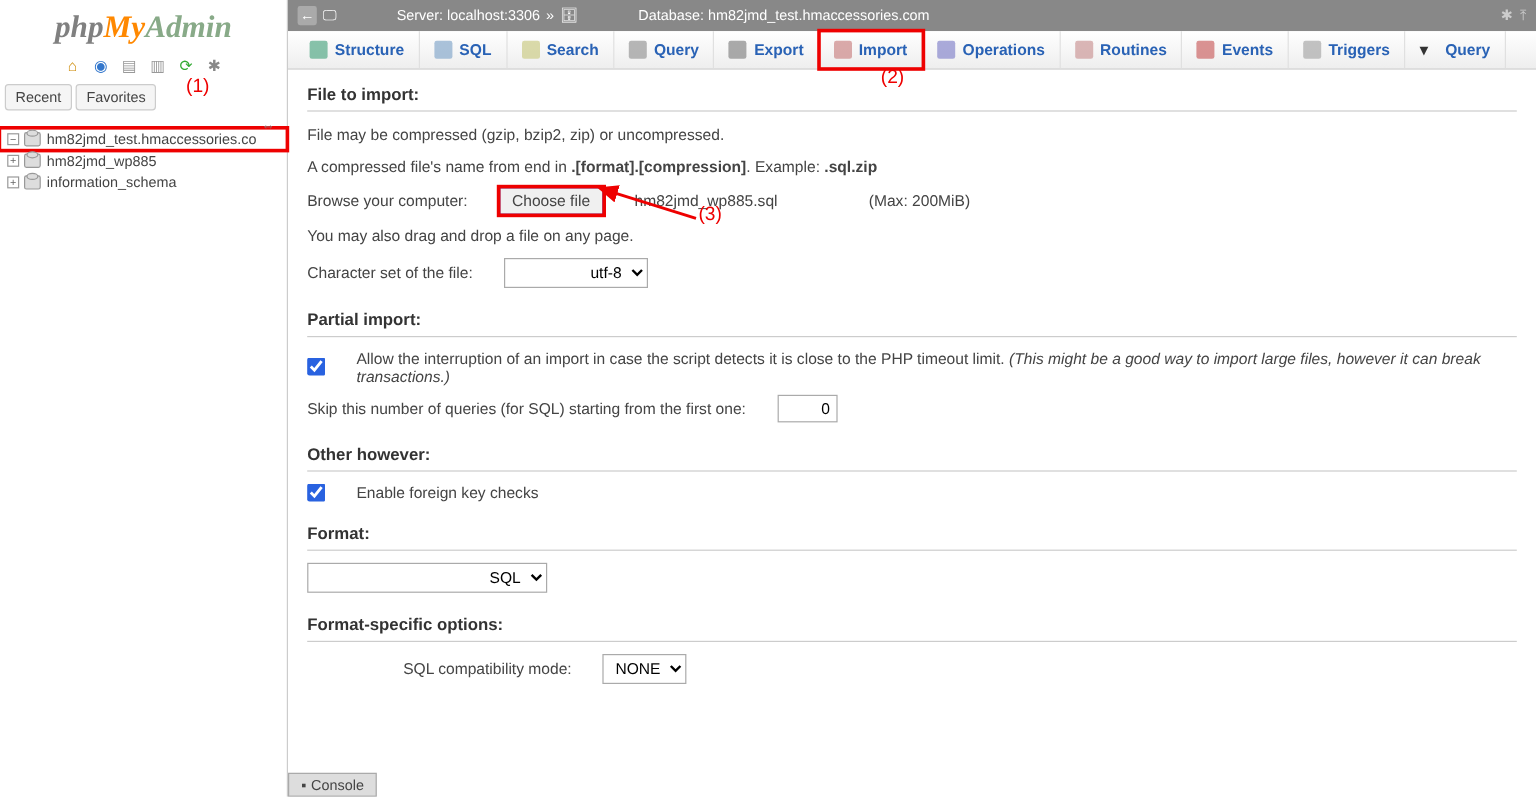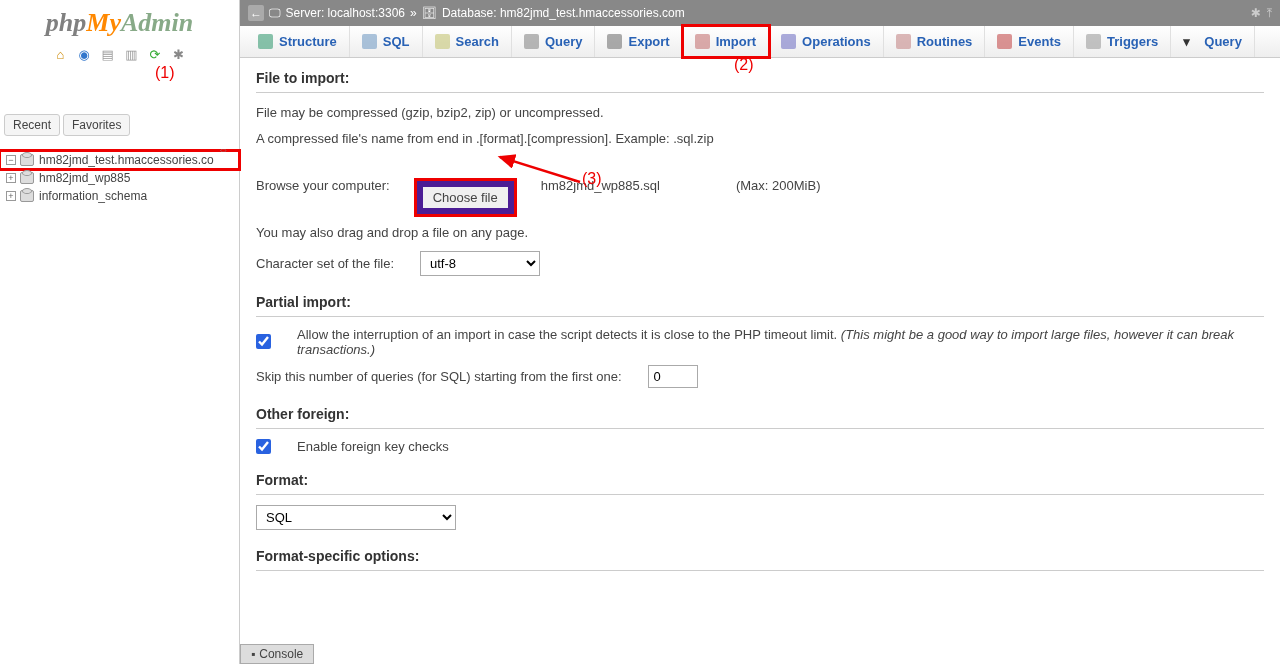"Server: localhost:3306" .topbar a { margin-left: none -> 45px }
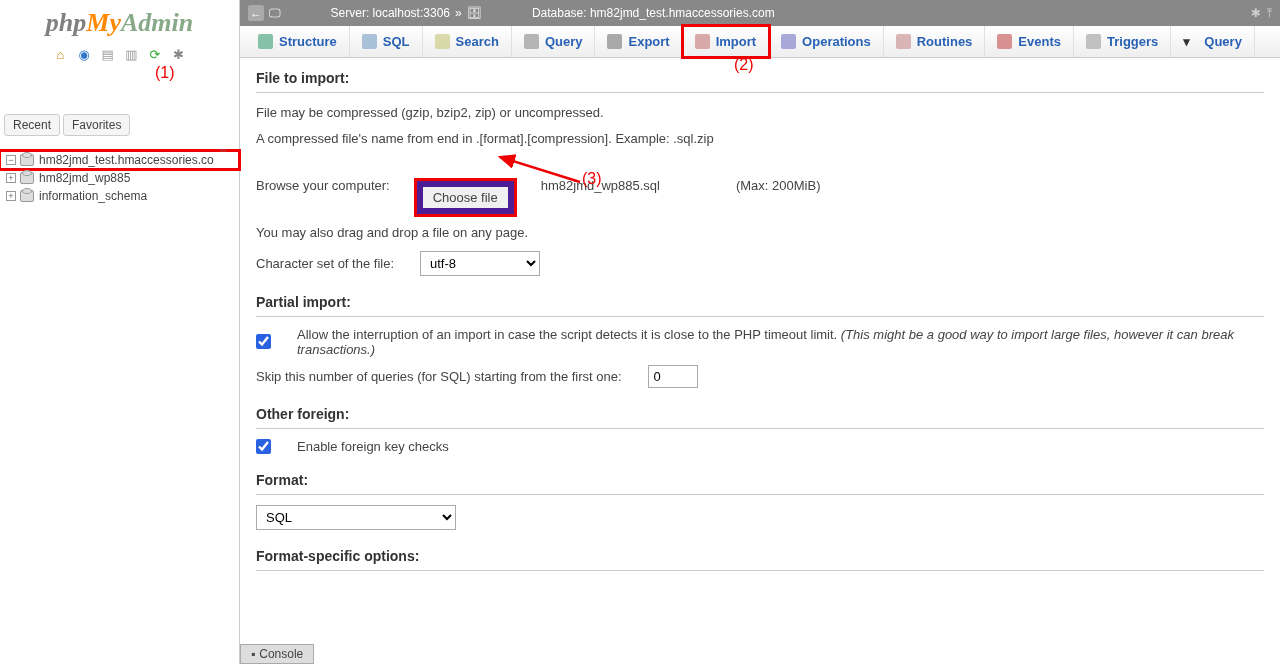"Recent" .tabs-left { margin-top: 44px -> none }
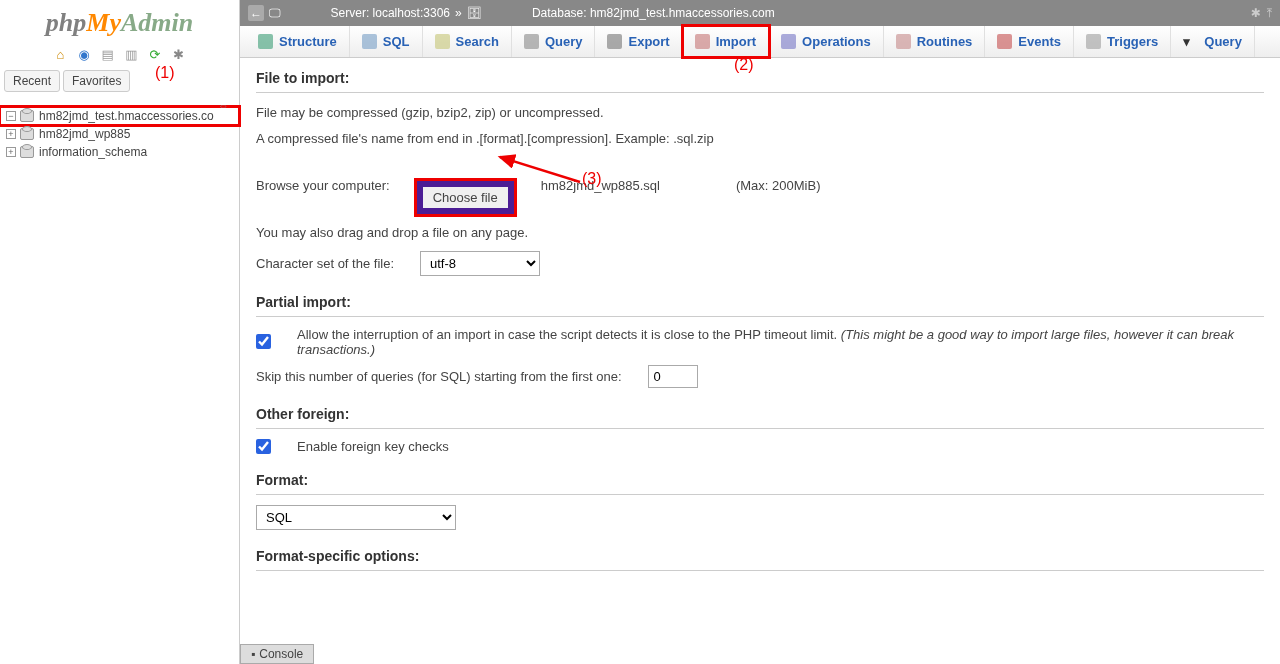".[format].[compression]" .bold { font-weight: normal -> bold }
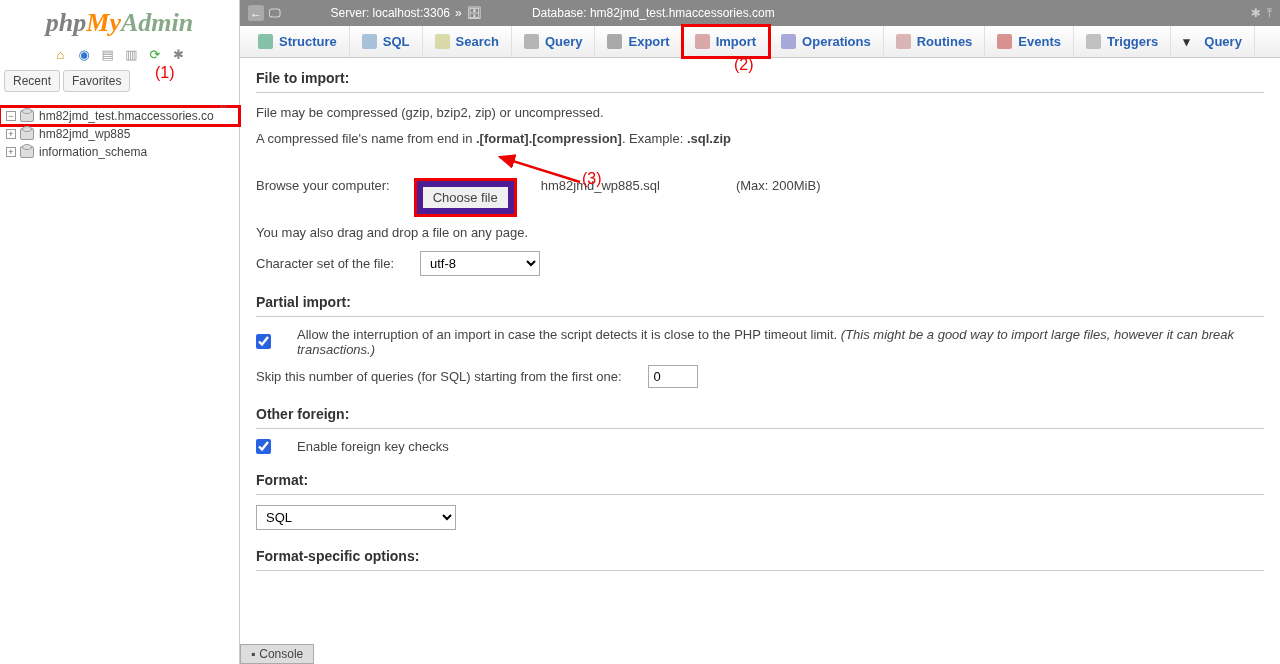"Choose file" .file-upload { border: 7px solid #4c1d95 -> 1px solid #4c1d95; margin-top: 24px -> none }
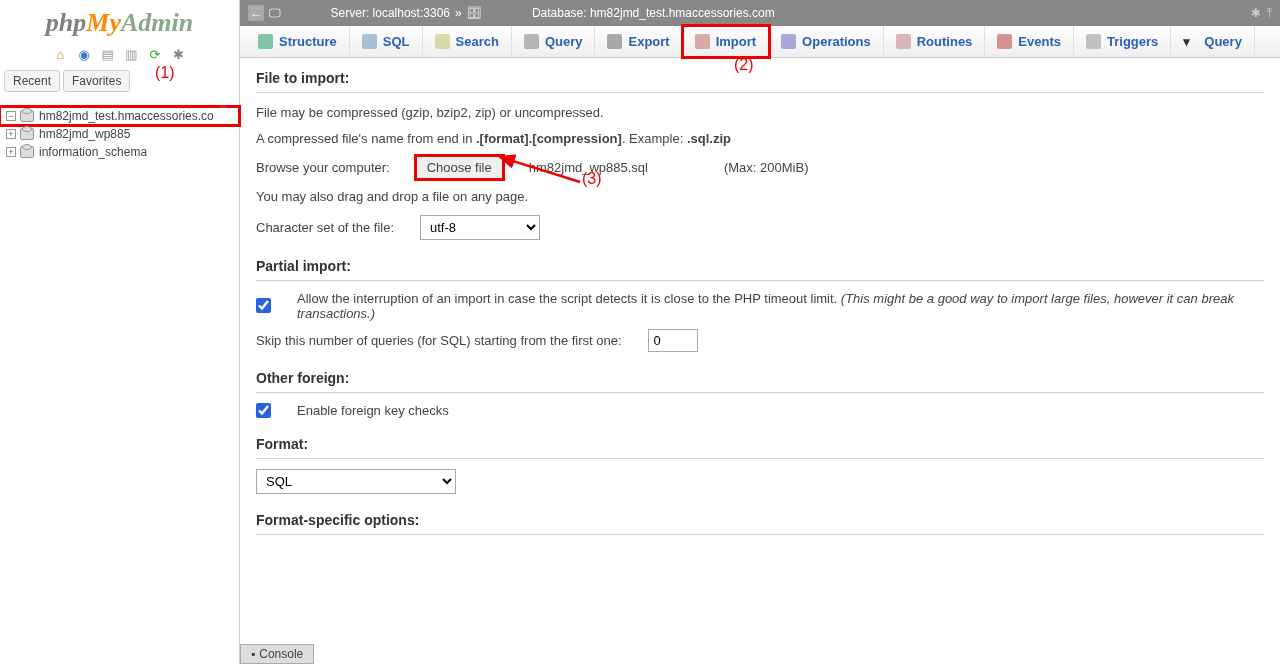"utf-8" select, input[type=text] { text-align: none -> right }
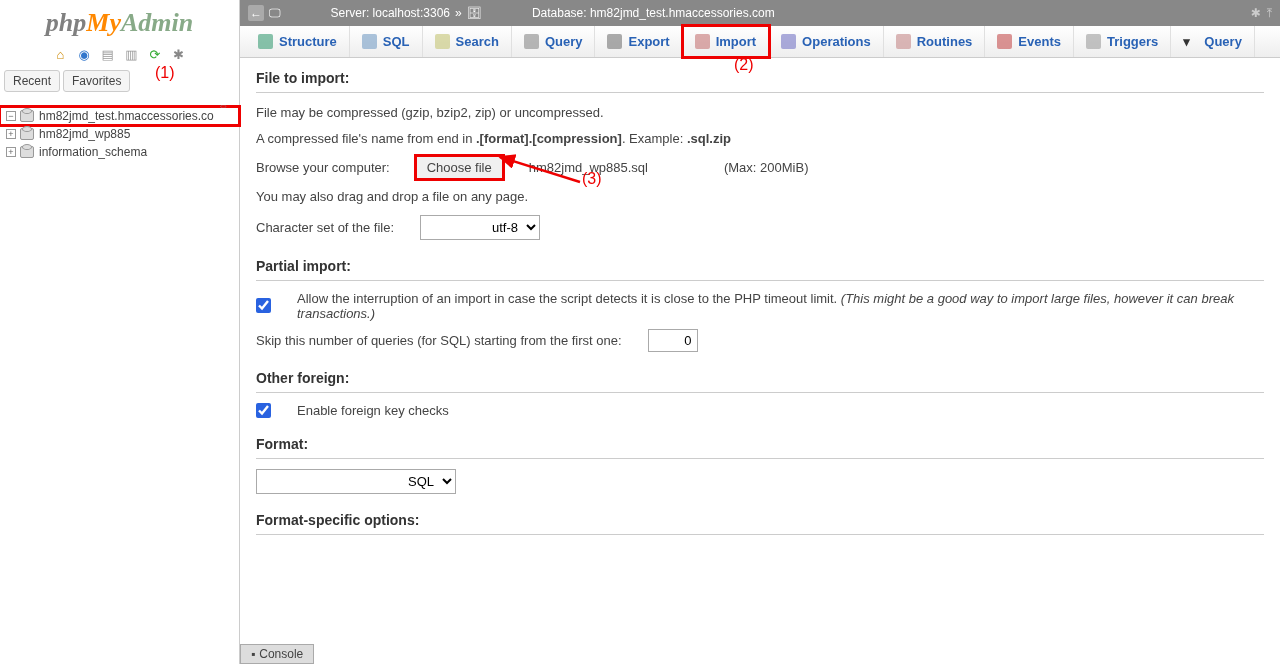"Other foreign:" div.section-head { text: foreign -> however }
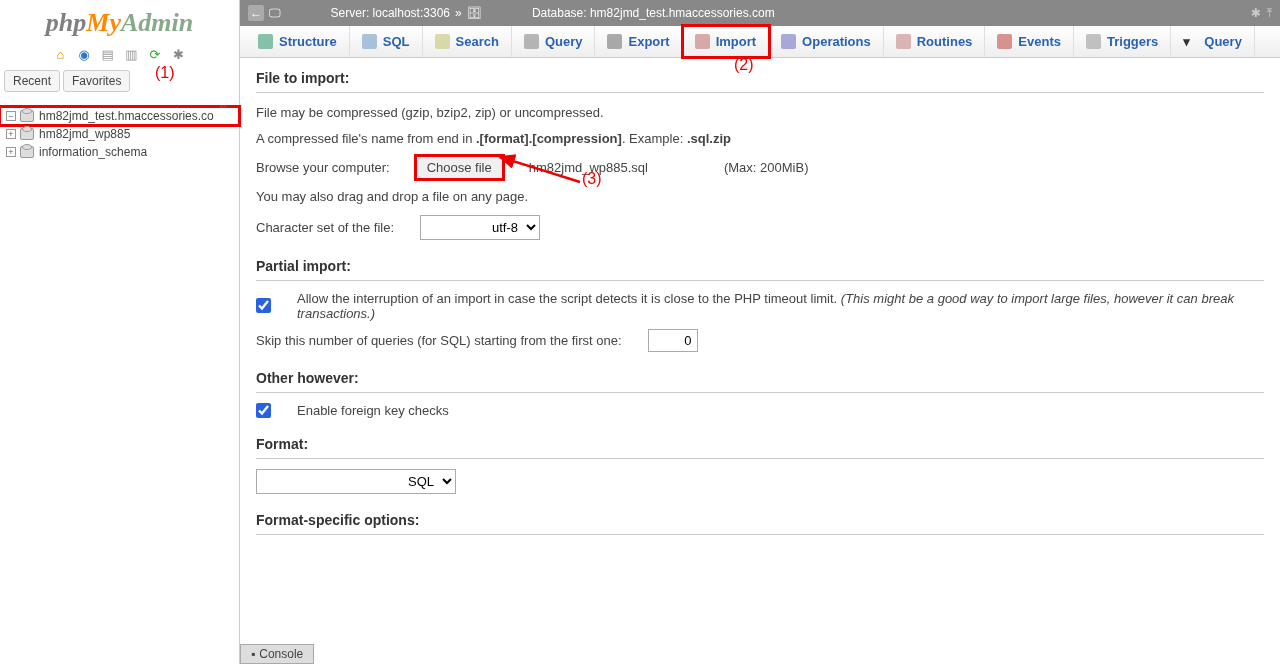"SQL compatibility mode:" div.row { html: none -> <div> <span>SQL compatibility mode:</span> <select><option>NONE</option></select> </div> }
